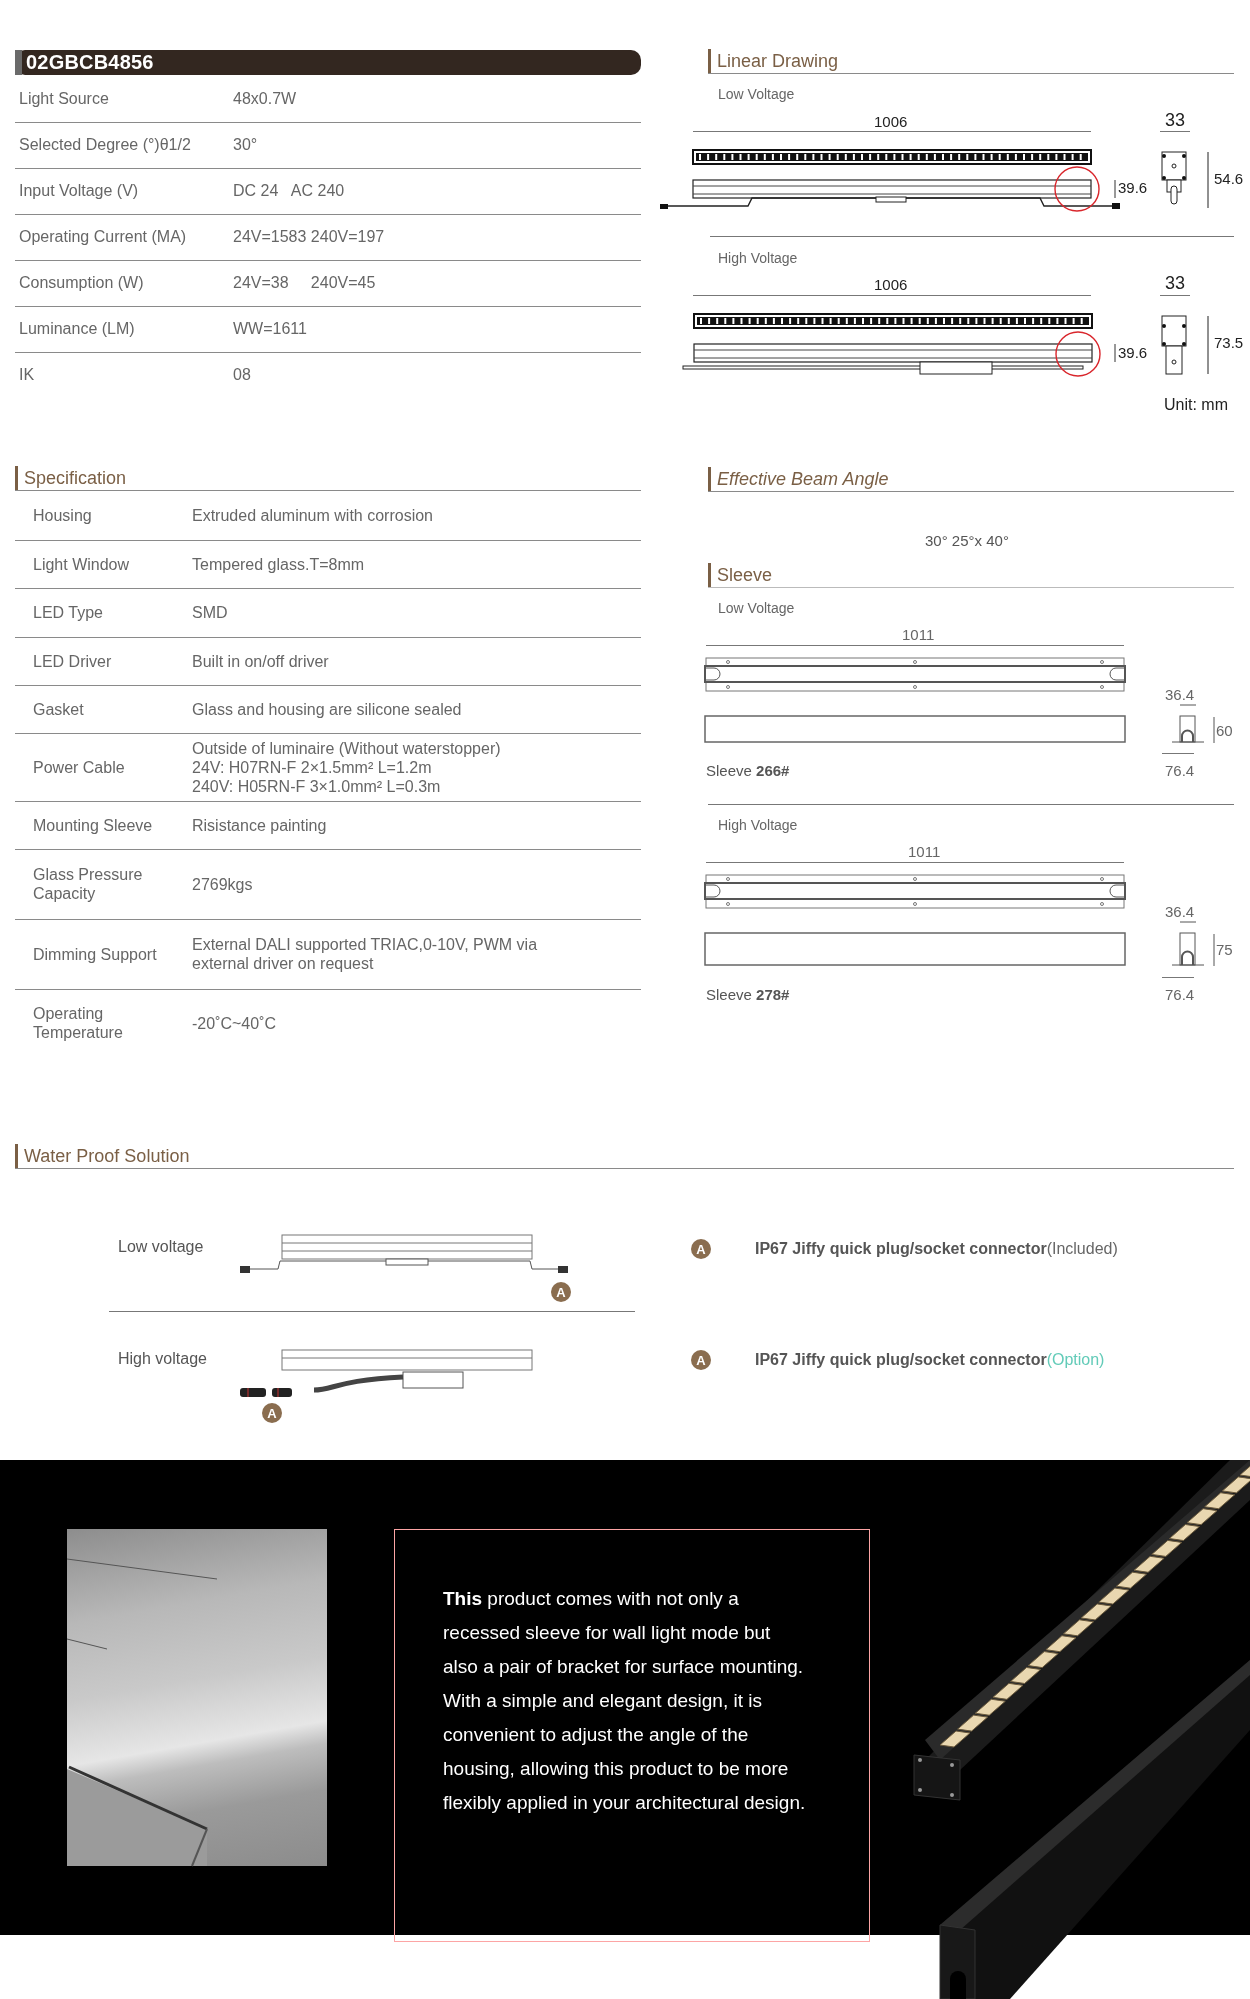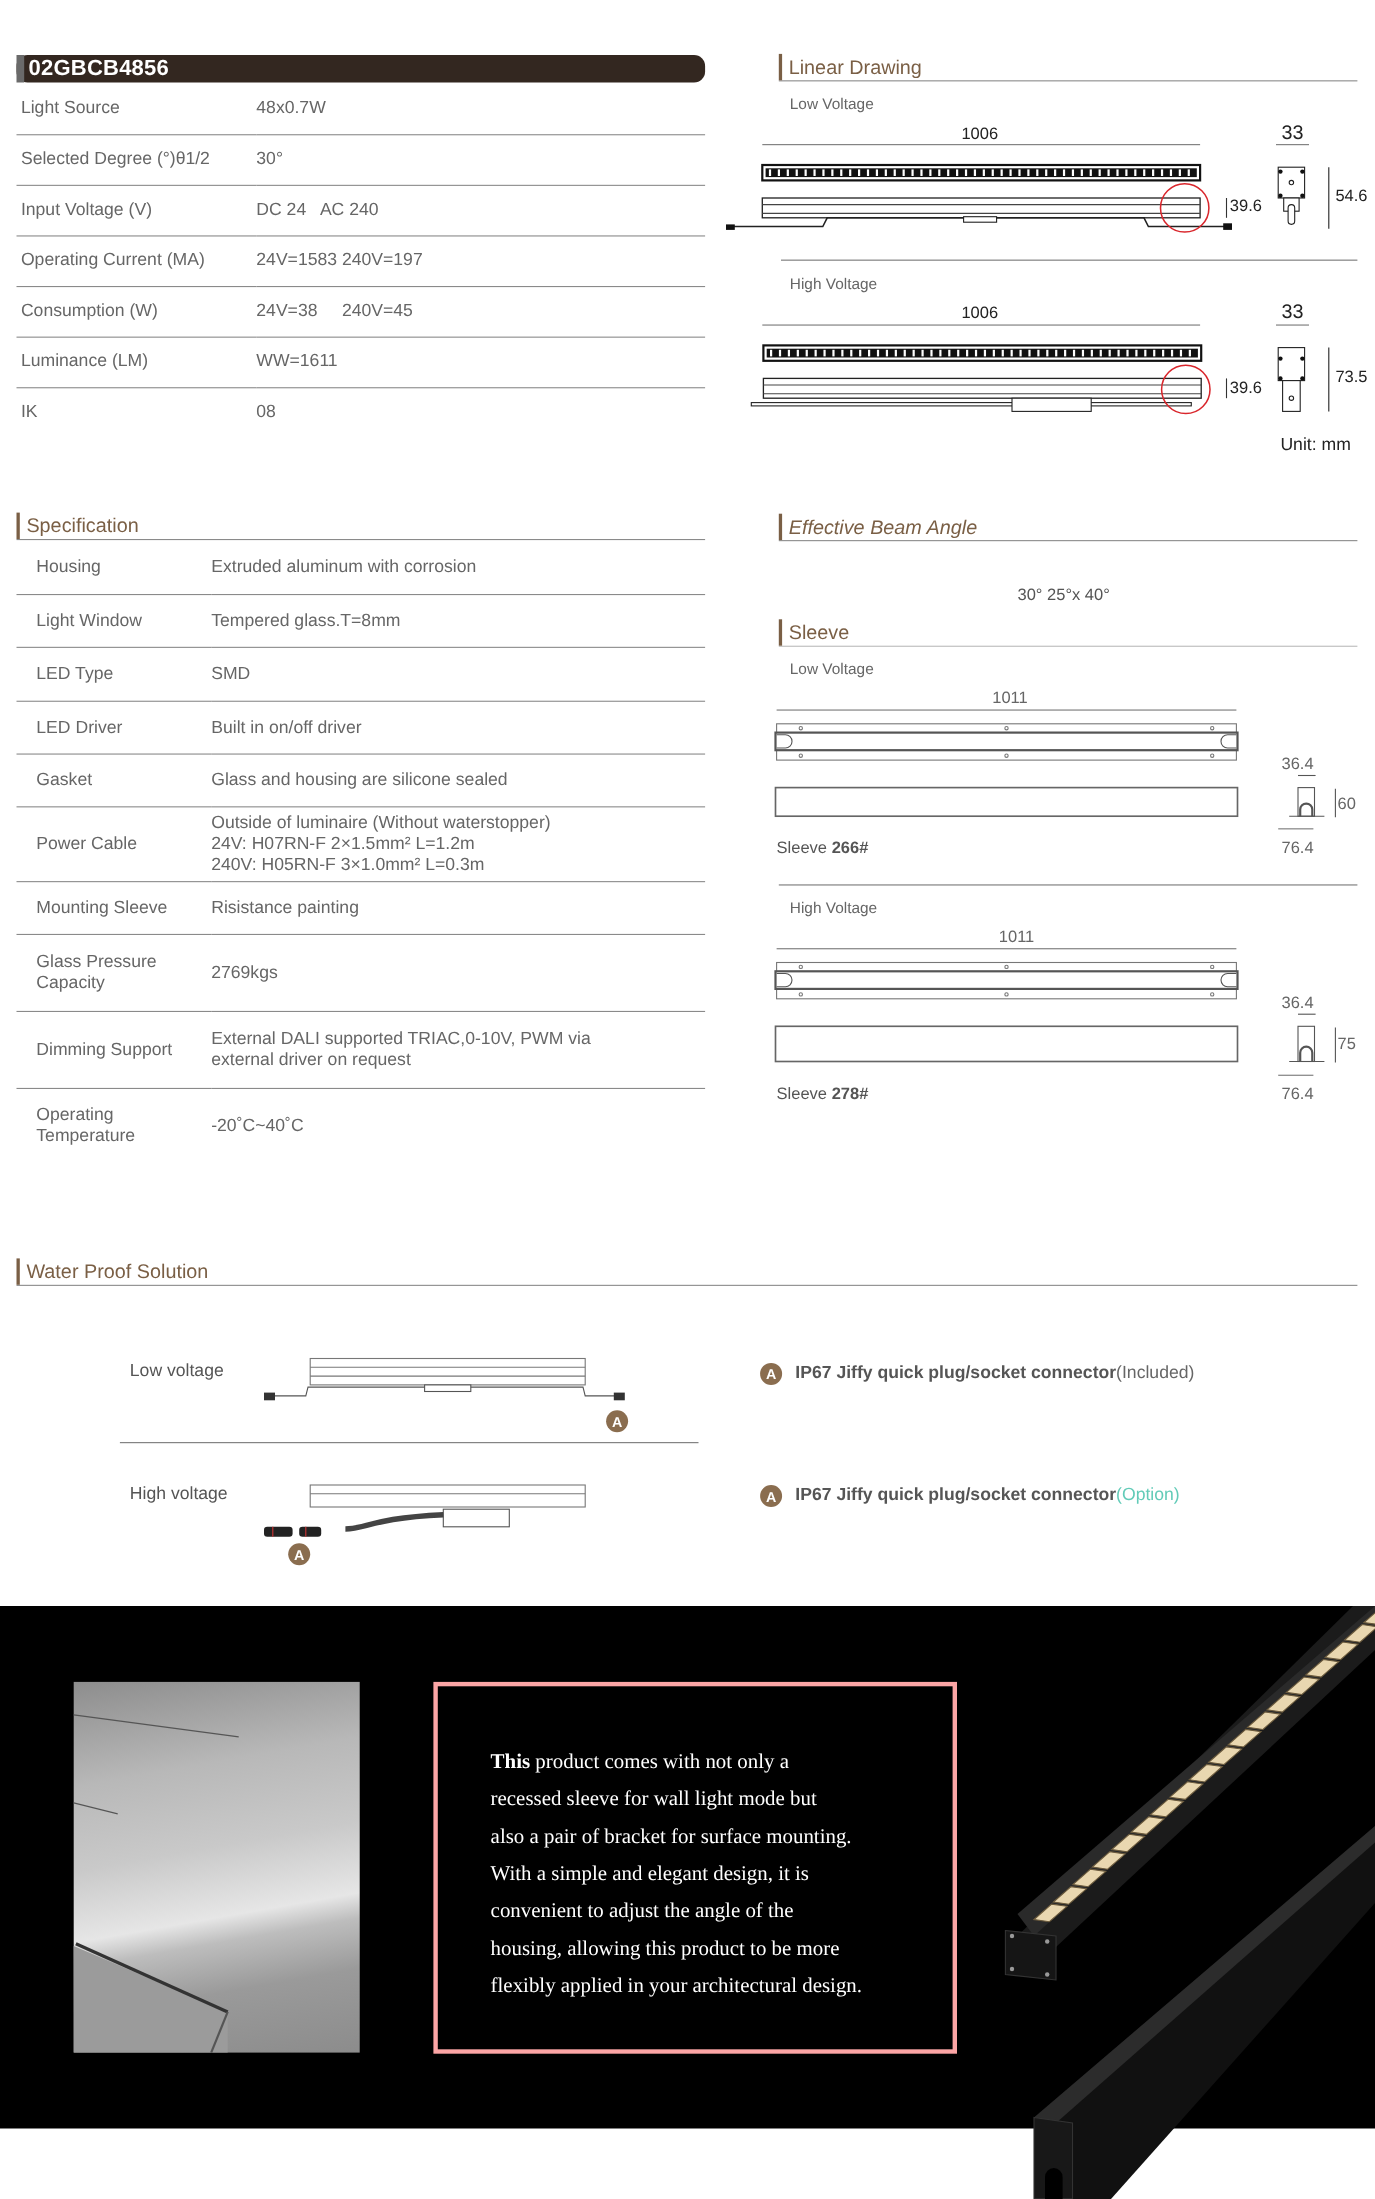"IP67 Jiffy quick plug/socket" .conn-text { margin-left: none -> 32px }
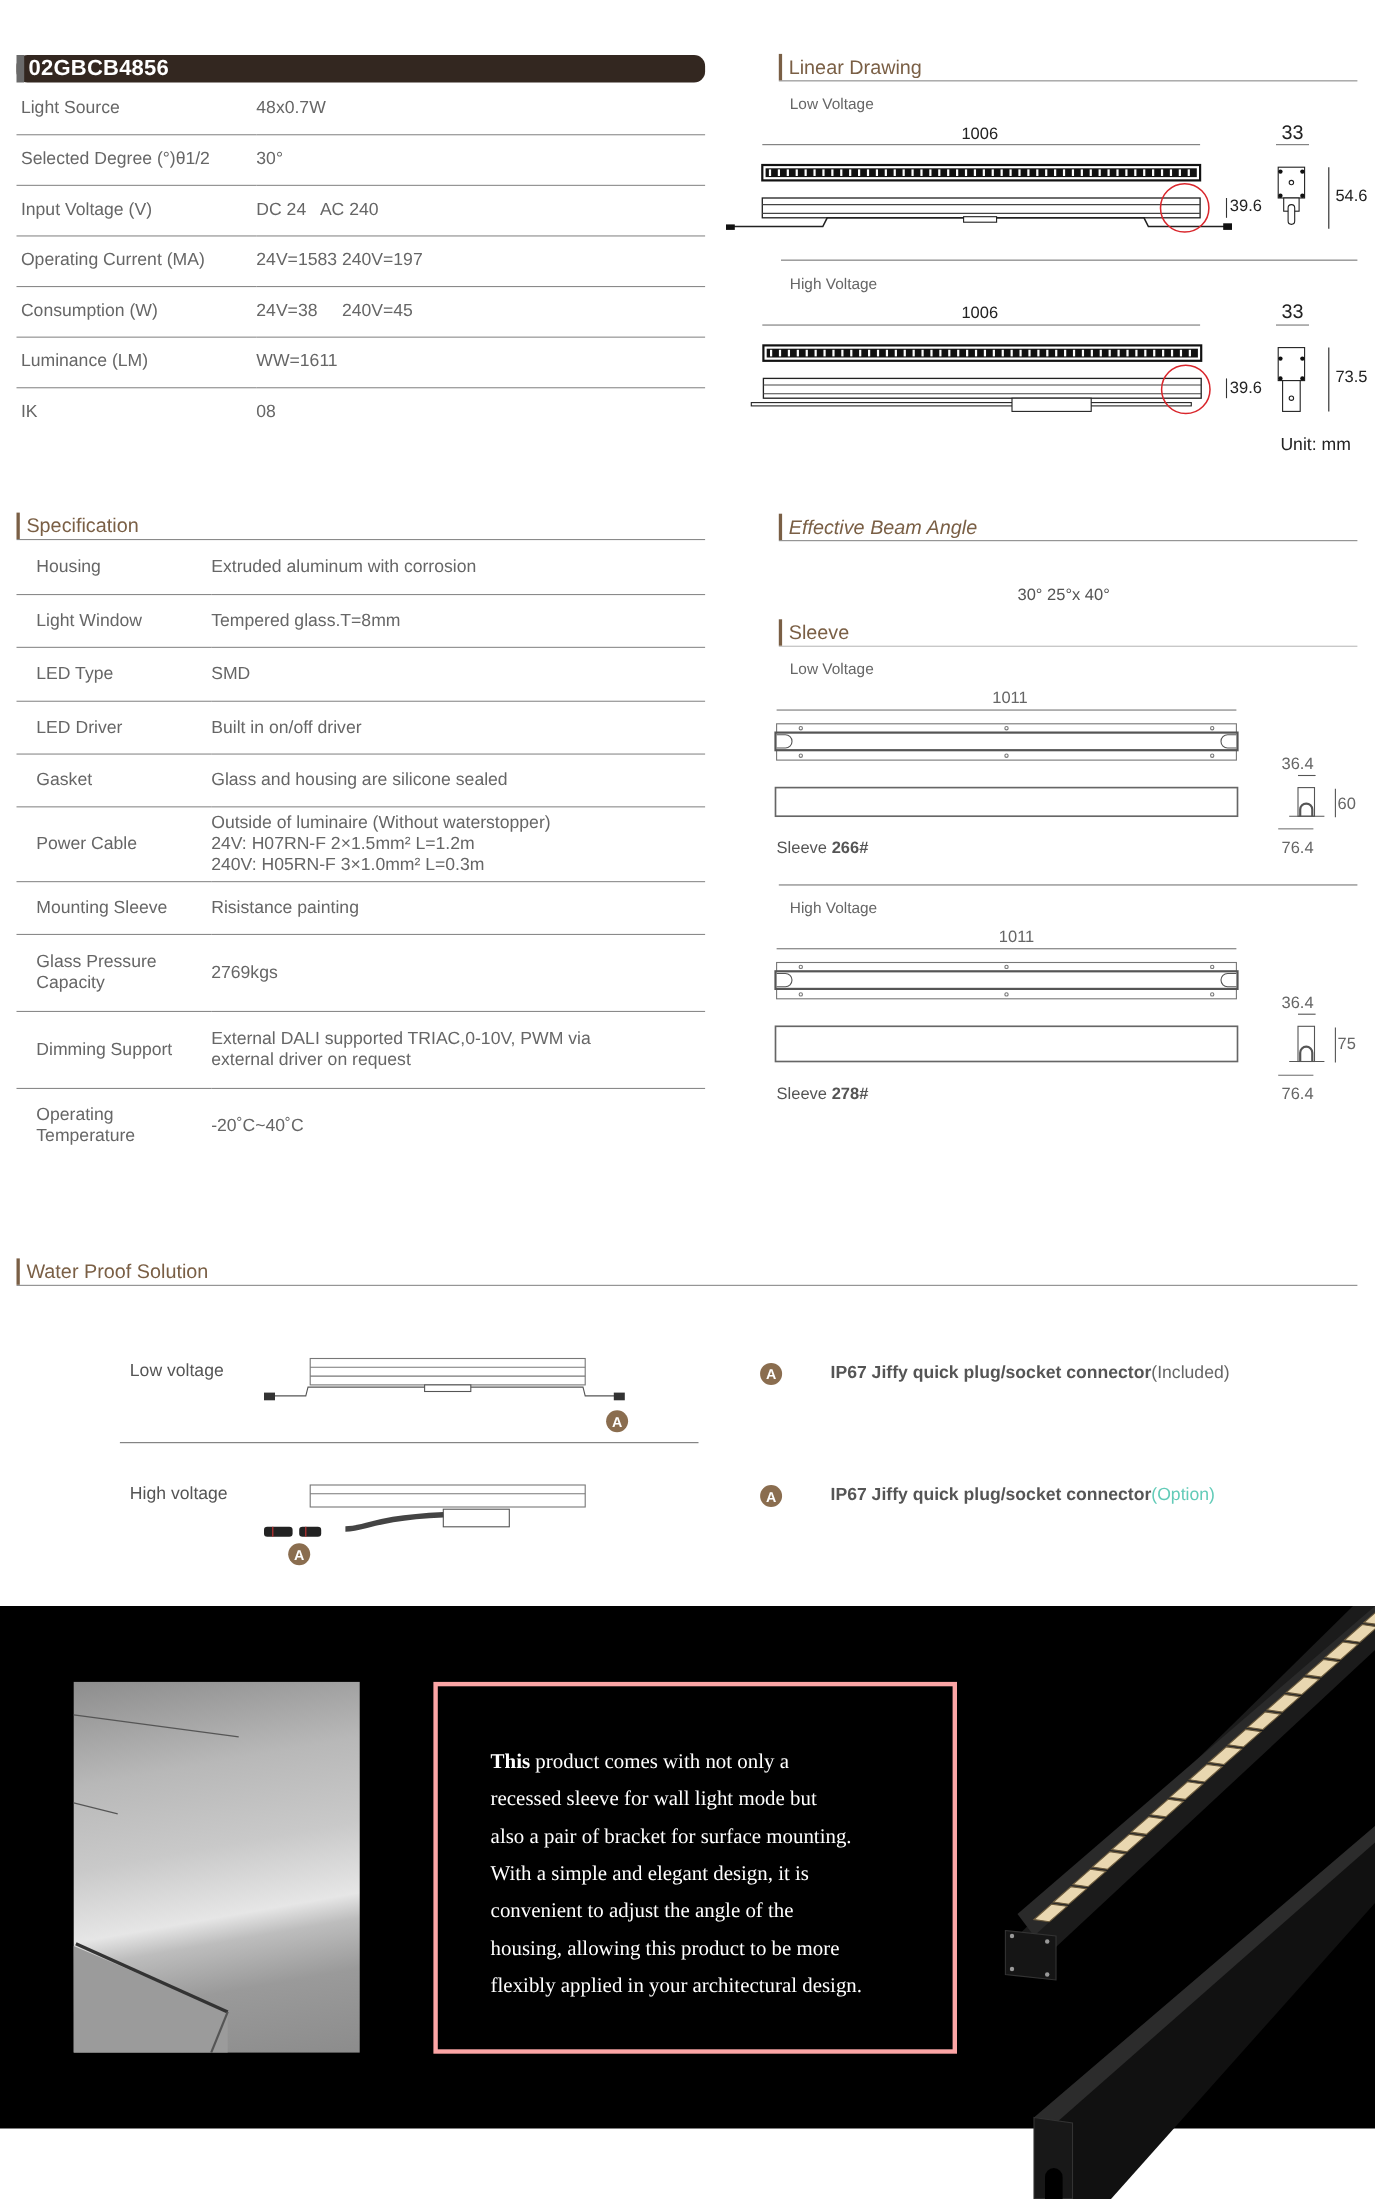"This product comes with not" .textbox { border: 4px solid #fca5a5 -> 1px solid #fca5a5; font-family: Liberation Serif, serif -> none; height: 338px -> 413px }
